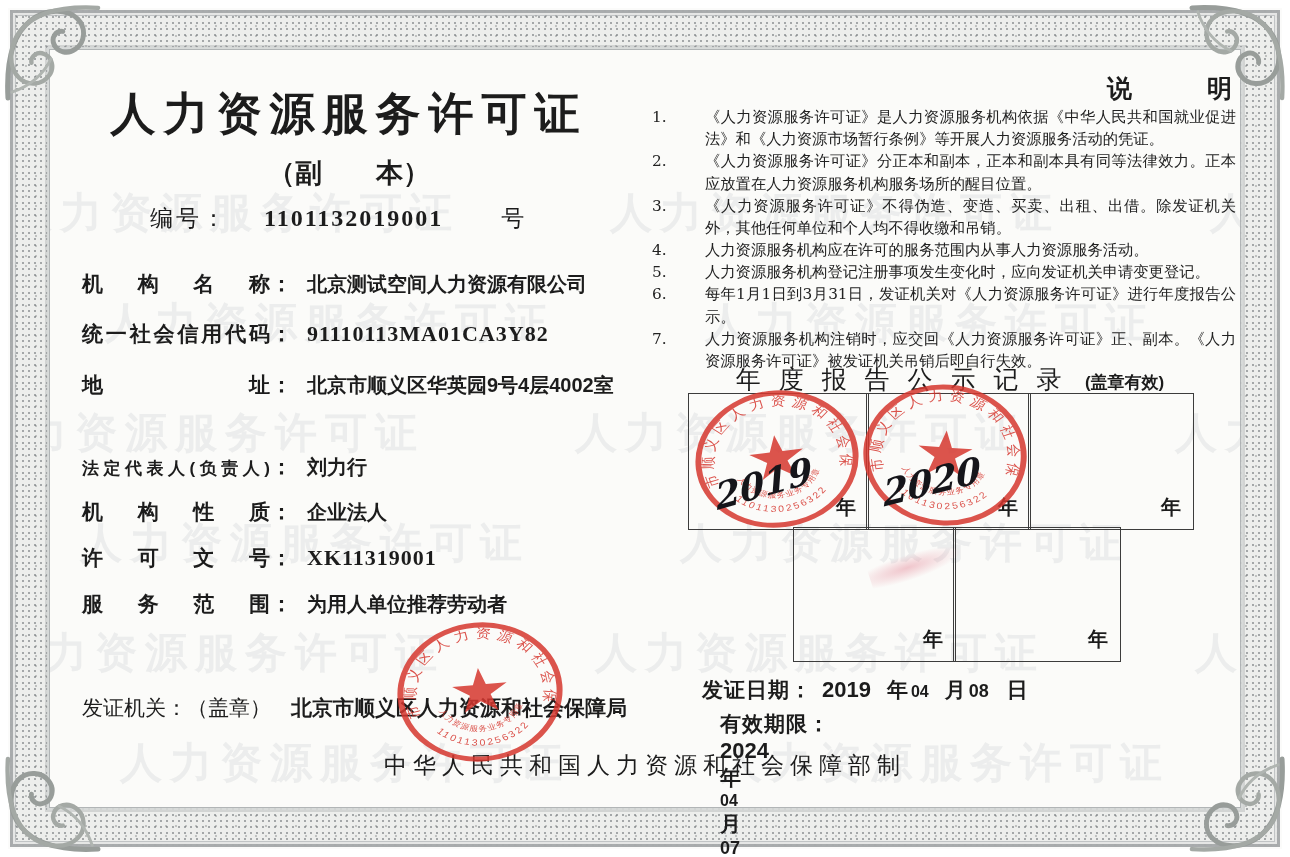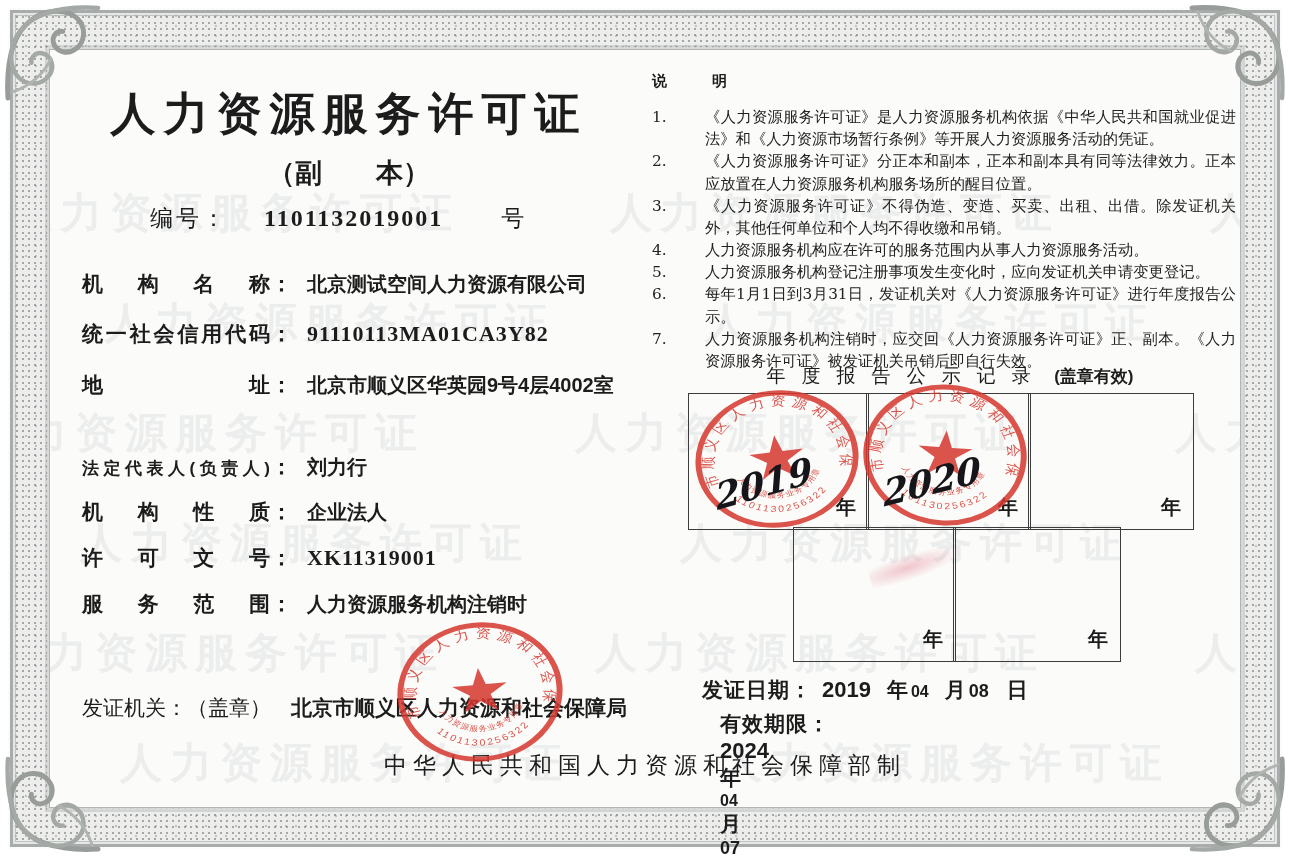"说 明" .notes-heading { font-size: 15px -> 25px; text-align: left -> right }
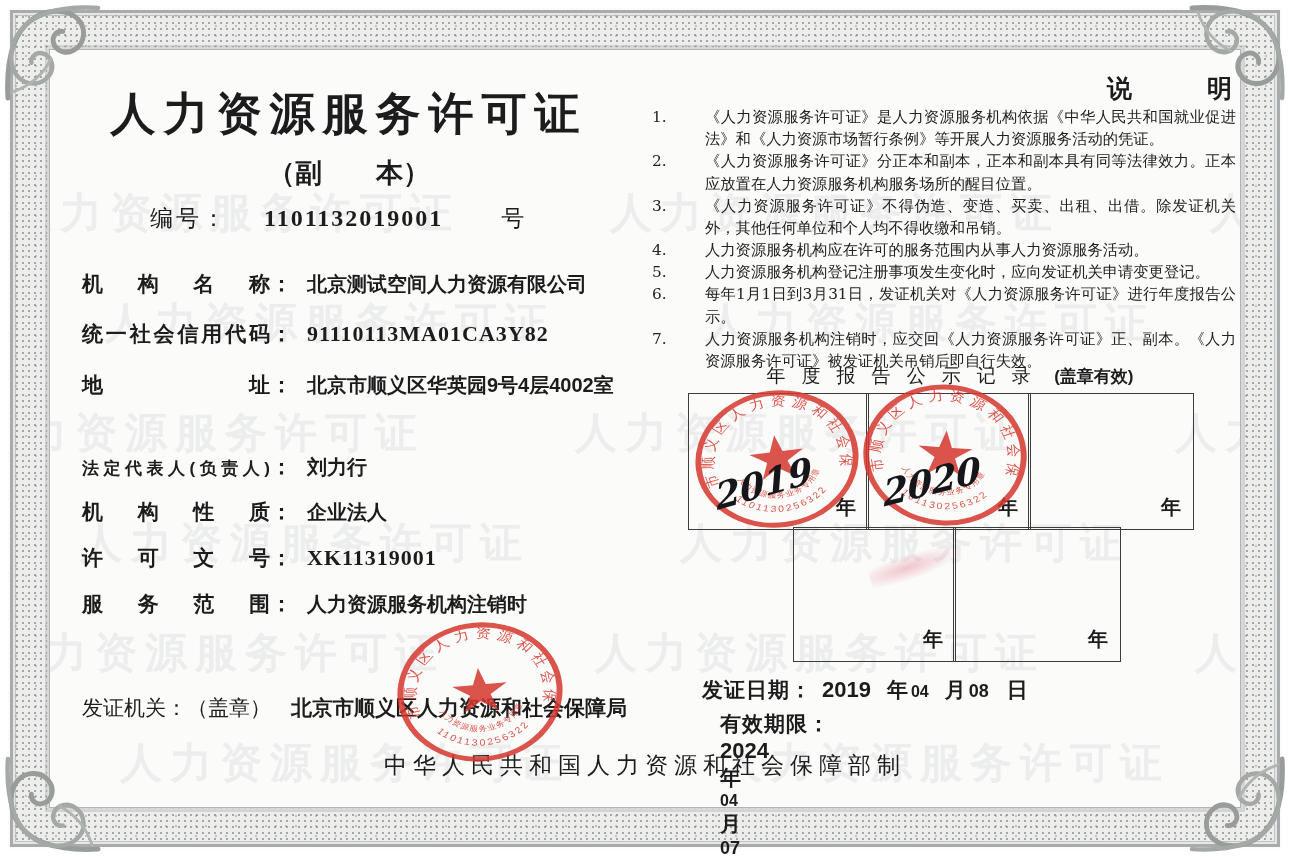"年 度 报 告 公" .ah-main { font-size: 19px -> 25px }
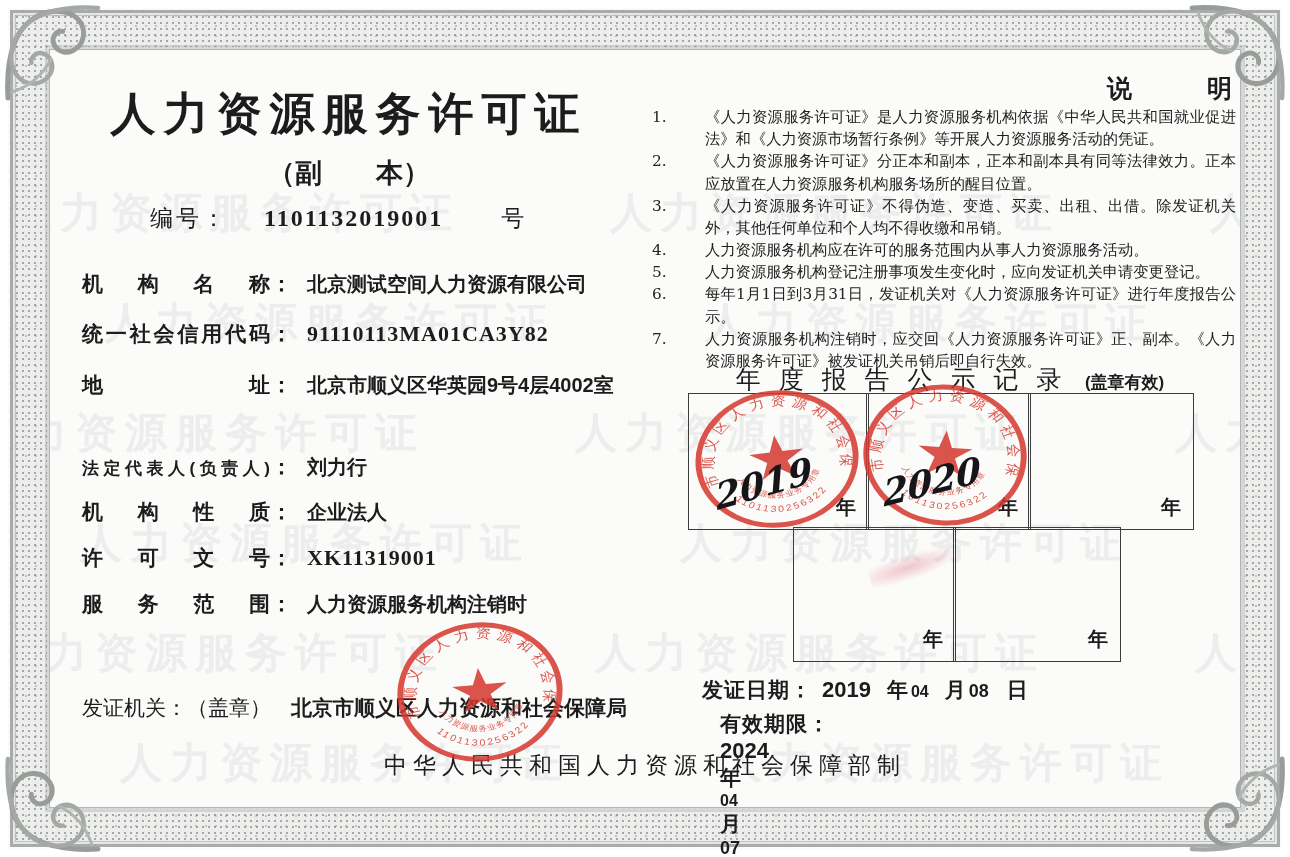"人力资源服务机构注销时" span.f-value { text: 人力资源服务机构注销时 -> 为用人单位推荐劳动者 }
